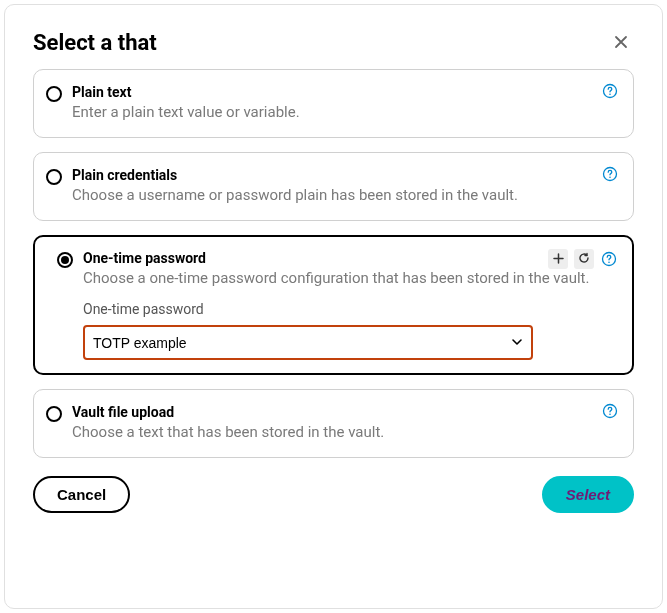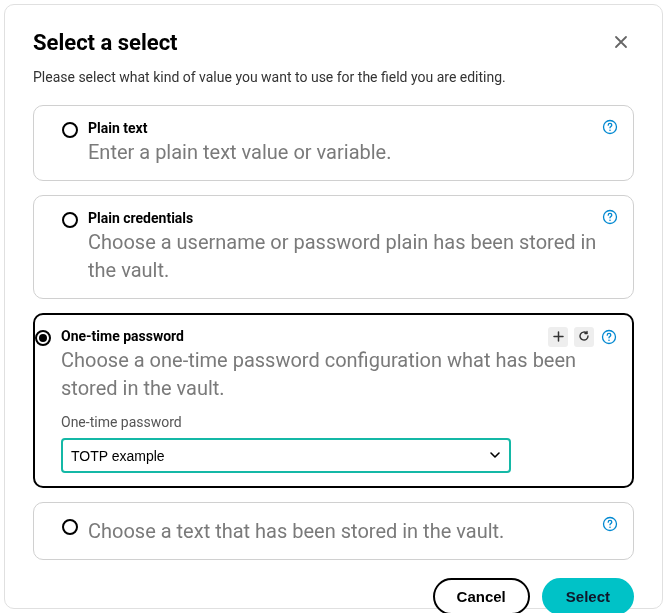"Select a select" h2.modal-title { text: select -> that }
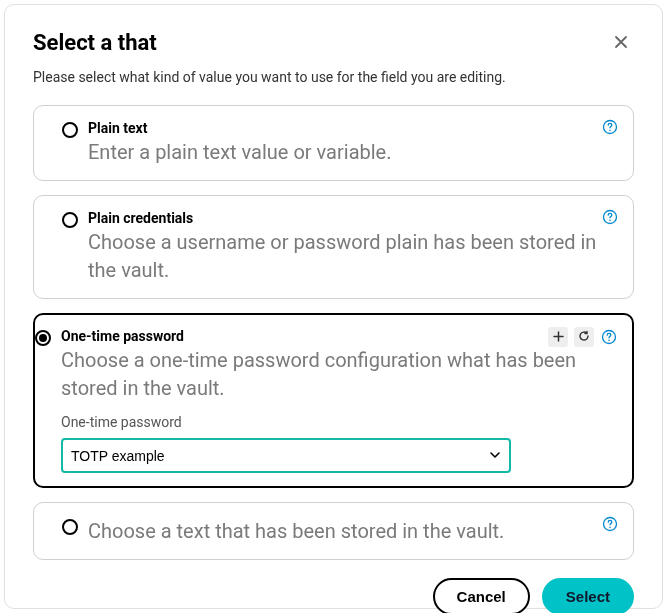"Please select what kind of" p.subtitle { html: <p>Please select what kind of value you want to use for the field you are editing.</p> -> none }
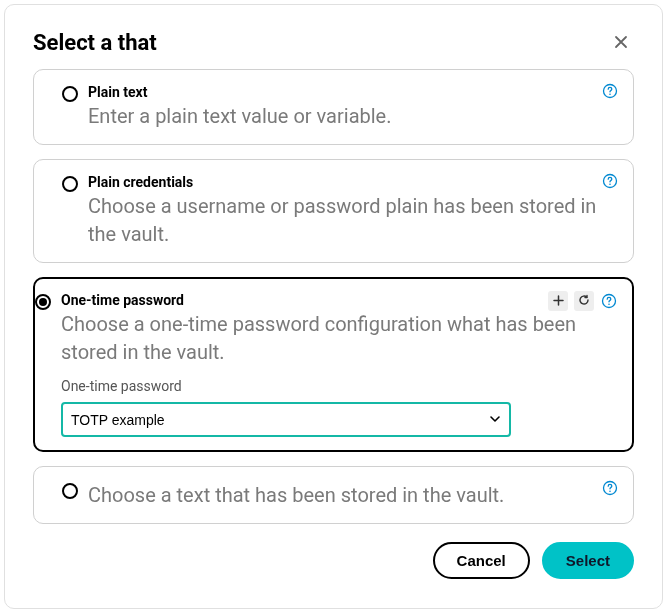"Plain text" .option { padding: 14px 28px -> 14px 12px }
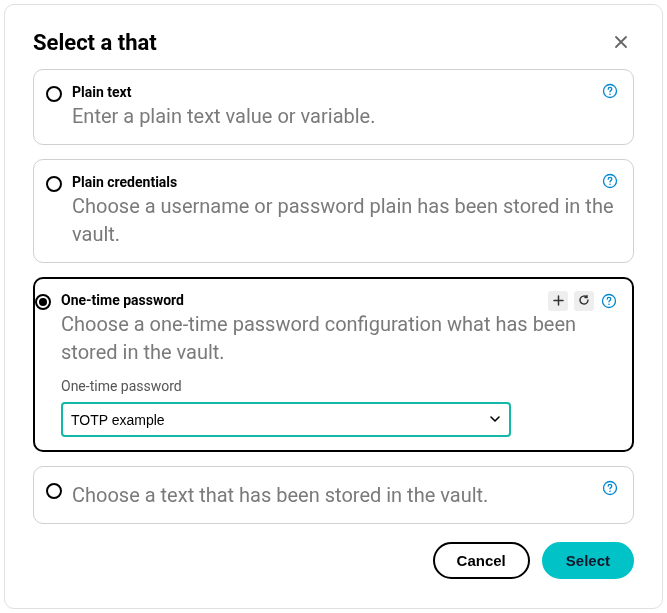"Enter a plain text value" .option-desc { font-size: 20px -> 15px }
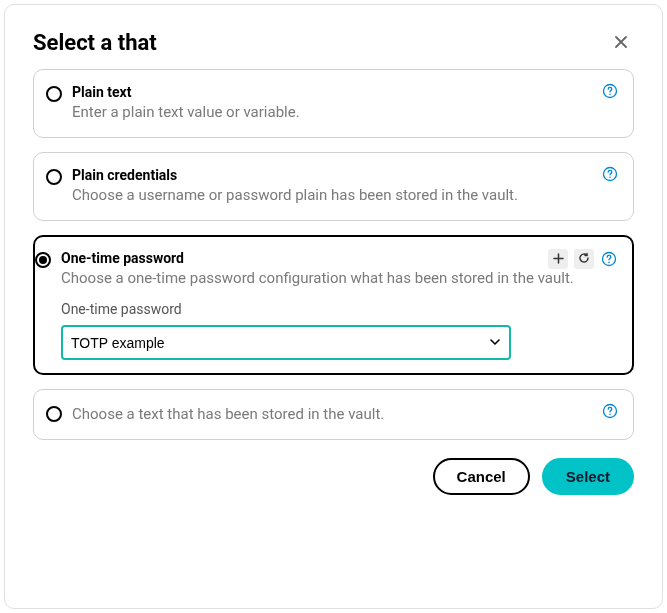"One-time password" .option.selected { padding: 13px 0 -> 13px 22px }
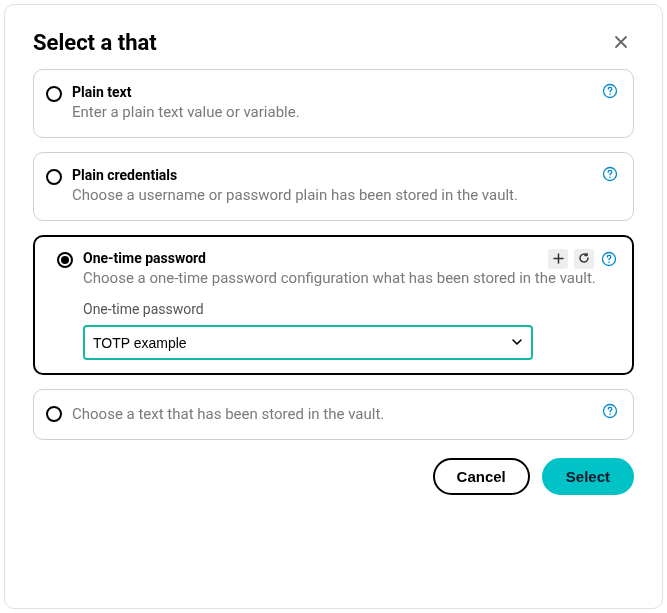"Choose a one-time password configuration" div.option-desc { text: what -> that }
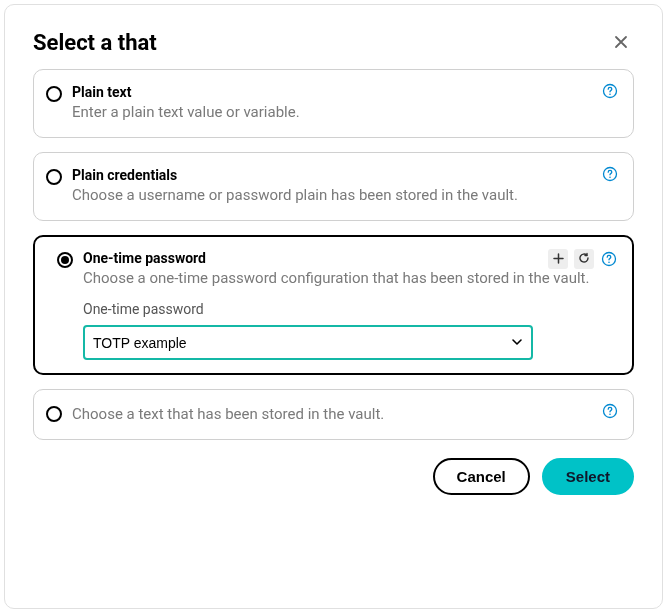"TOTP example" .select-wrap { border: 2px solid #14b8a6 -> 2px solid #c2410c }
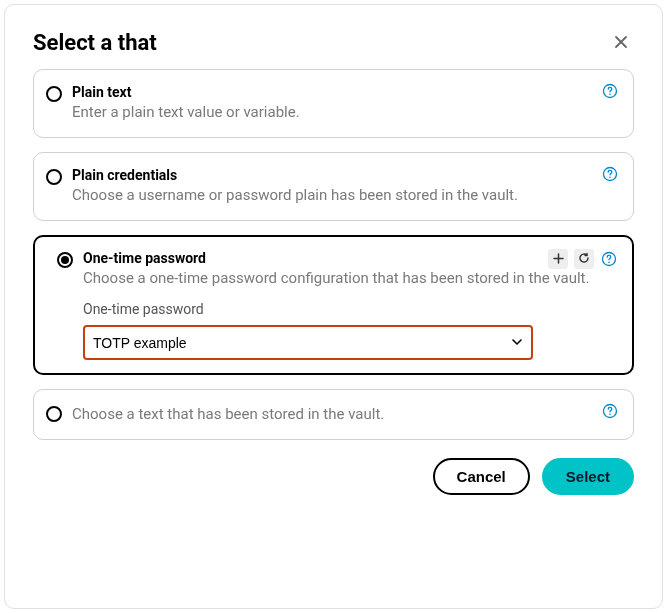"Vault file upload" div.option-title { html: none -> <div>Vault file upload</div> }
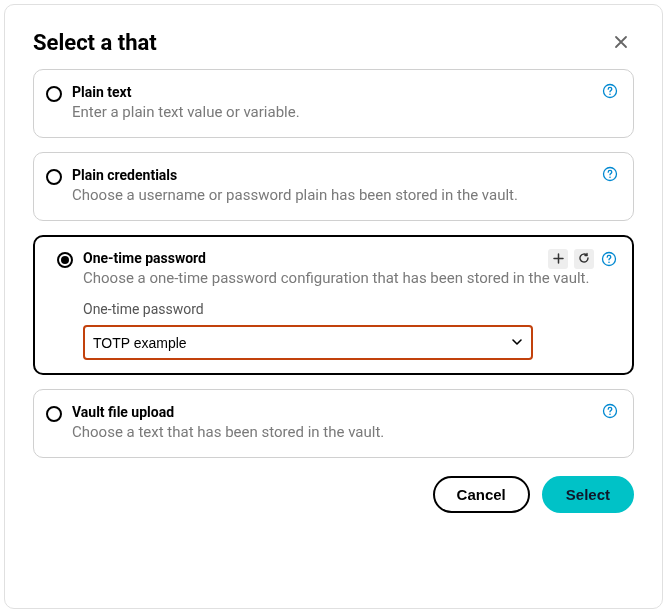"Cancel" .footer { justify-content: flex-end -> space-between }
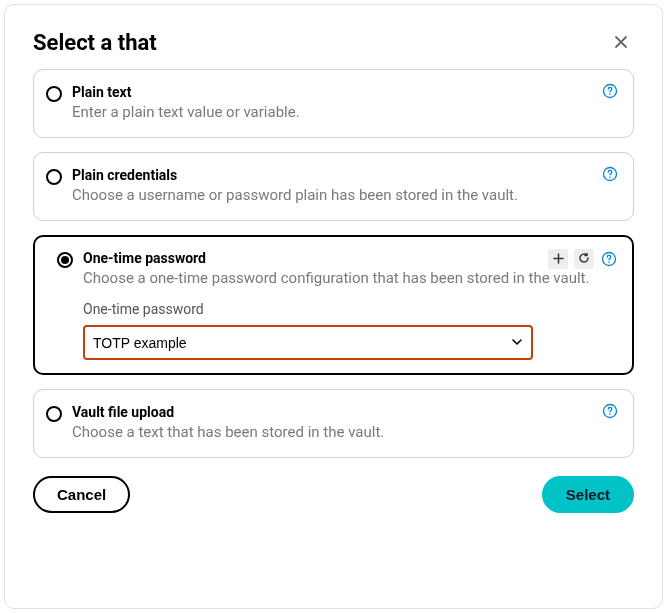"Select" .btn-primary { color: #0f172a -> #701a75; font-style: none -> italic }
